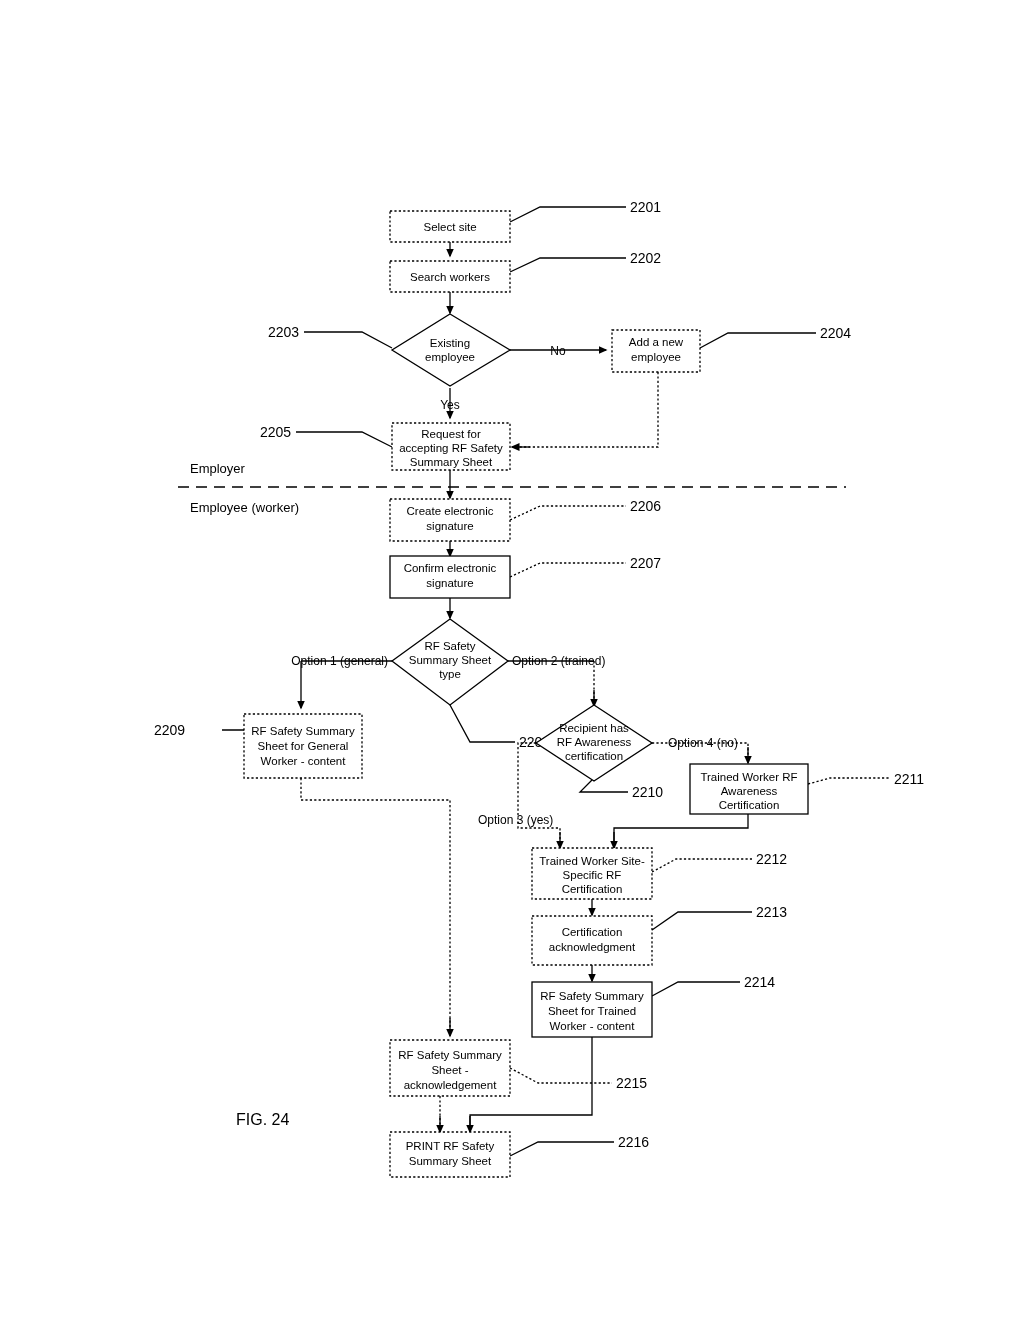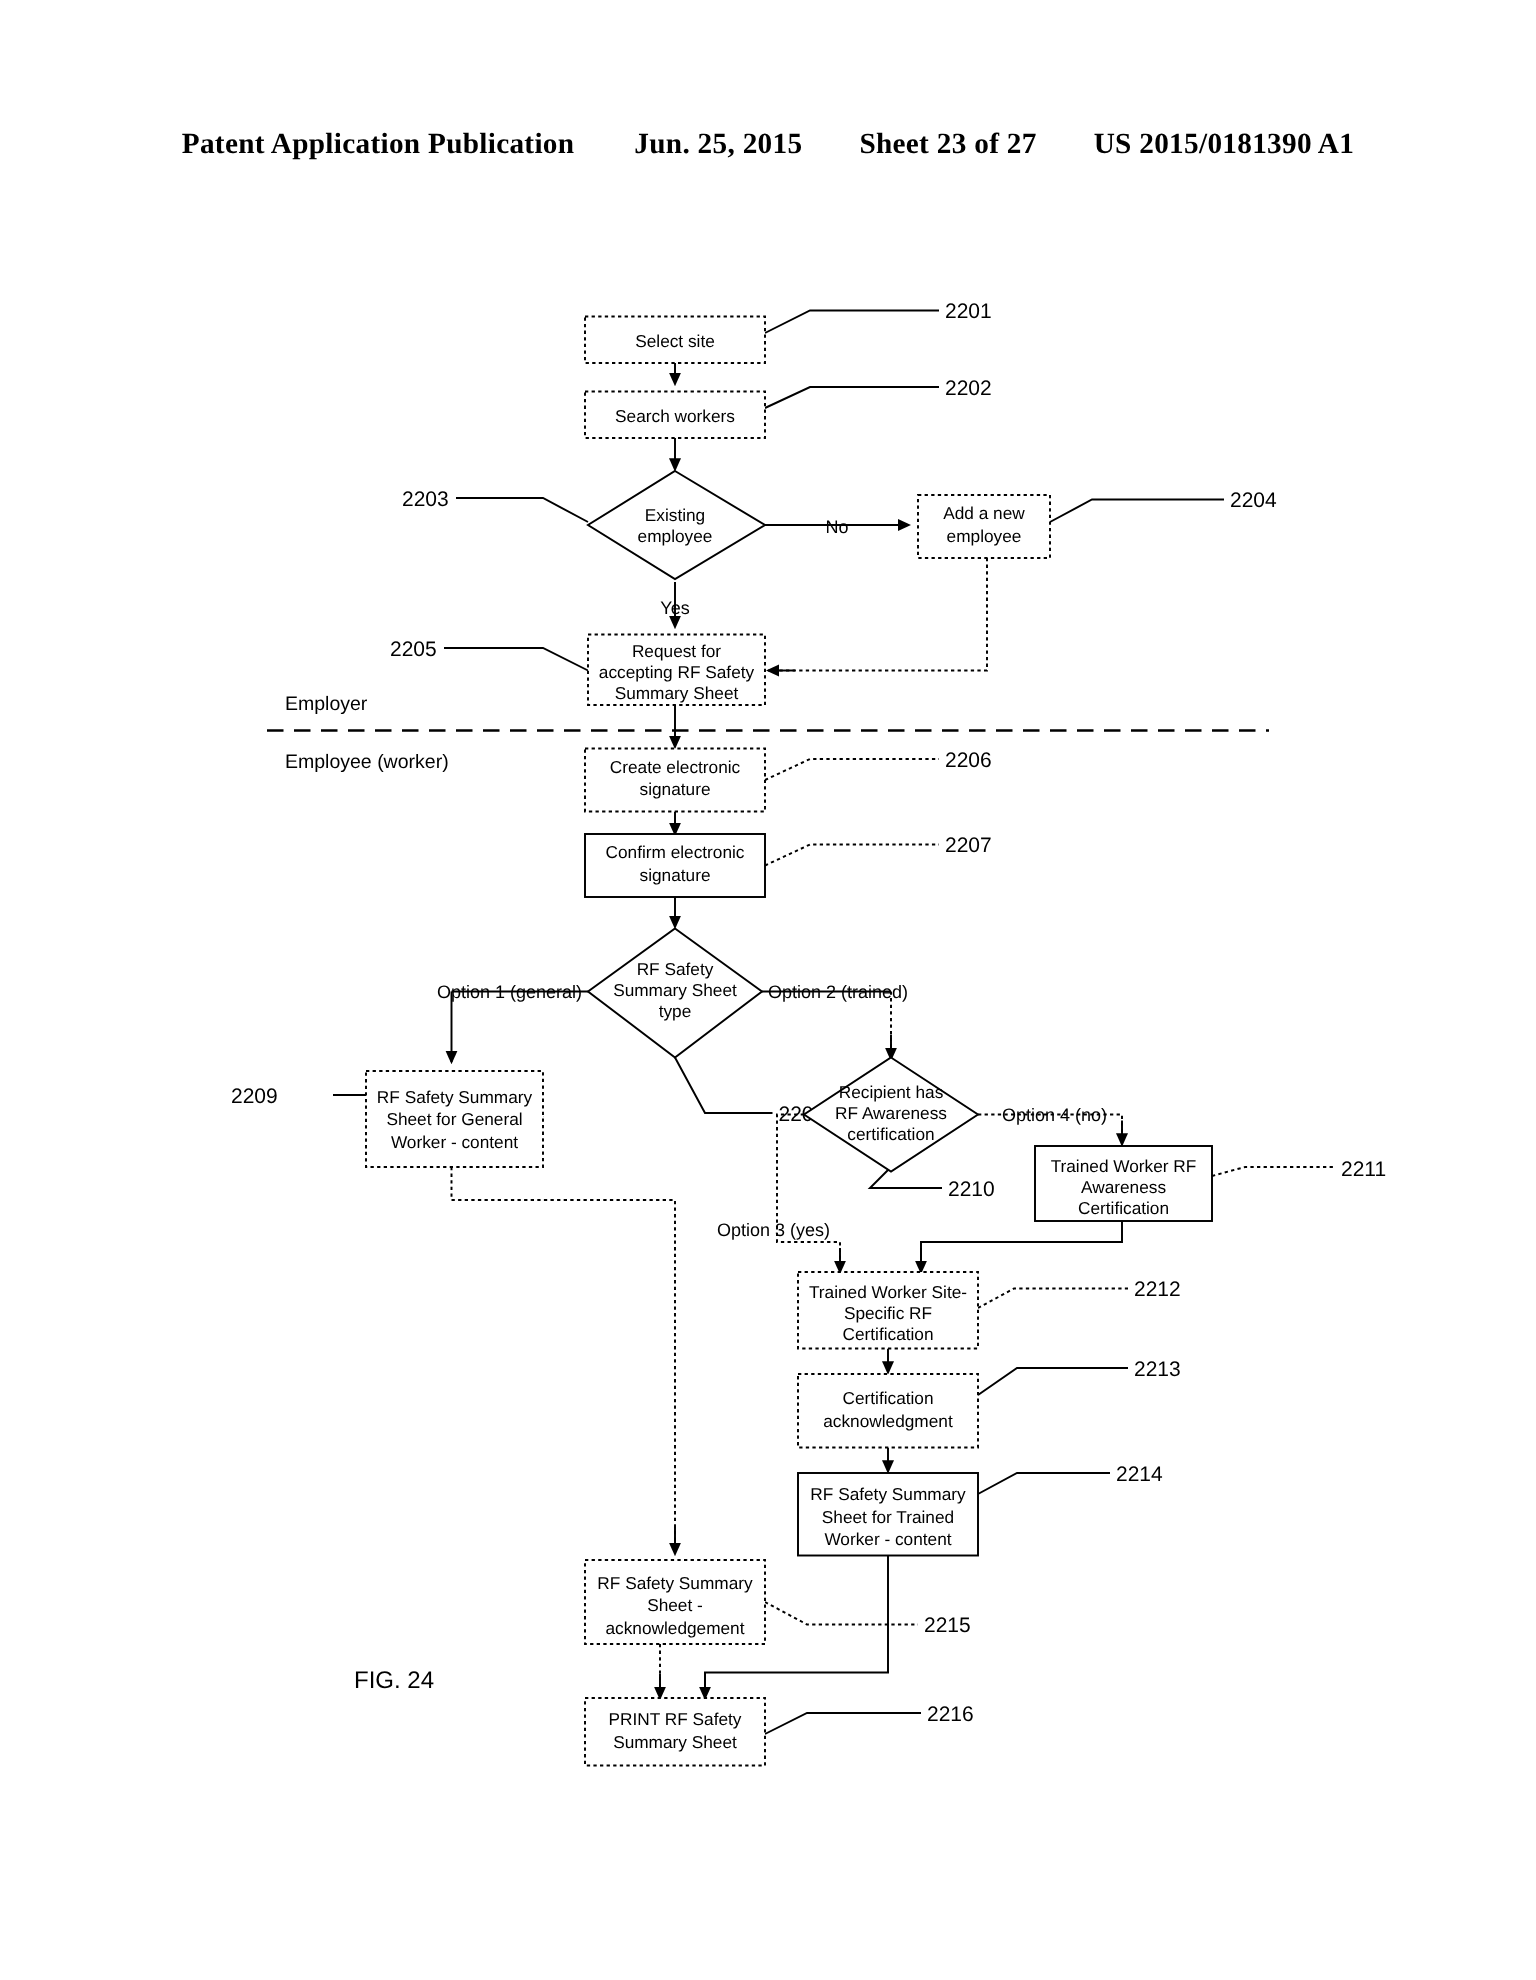"Patent Application Publication Jun. 25," div.hdr { html: <div> <span>Patent Application Publication</span><span>Jun. 25, 2015</span><span>Sheet 23 of 27</span><span>US 2015/0181390 A1</span> </div> -> none }
